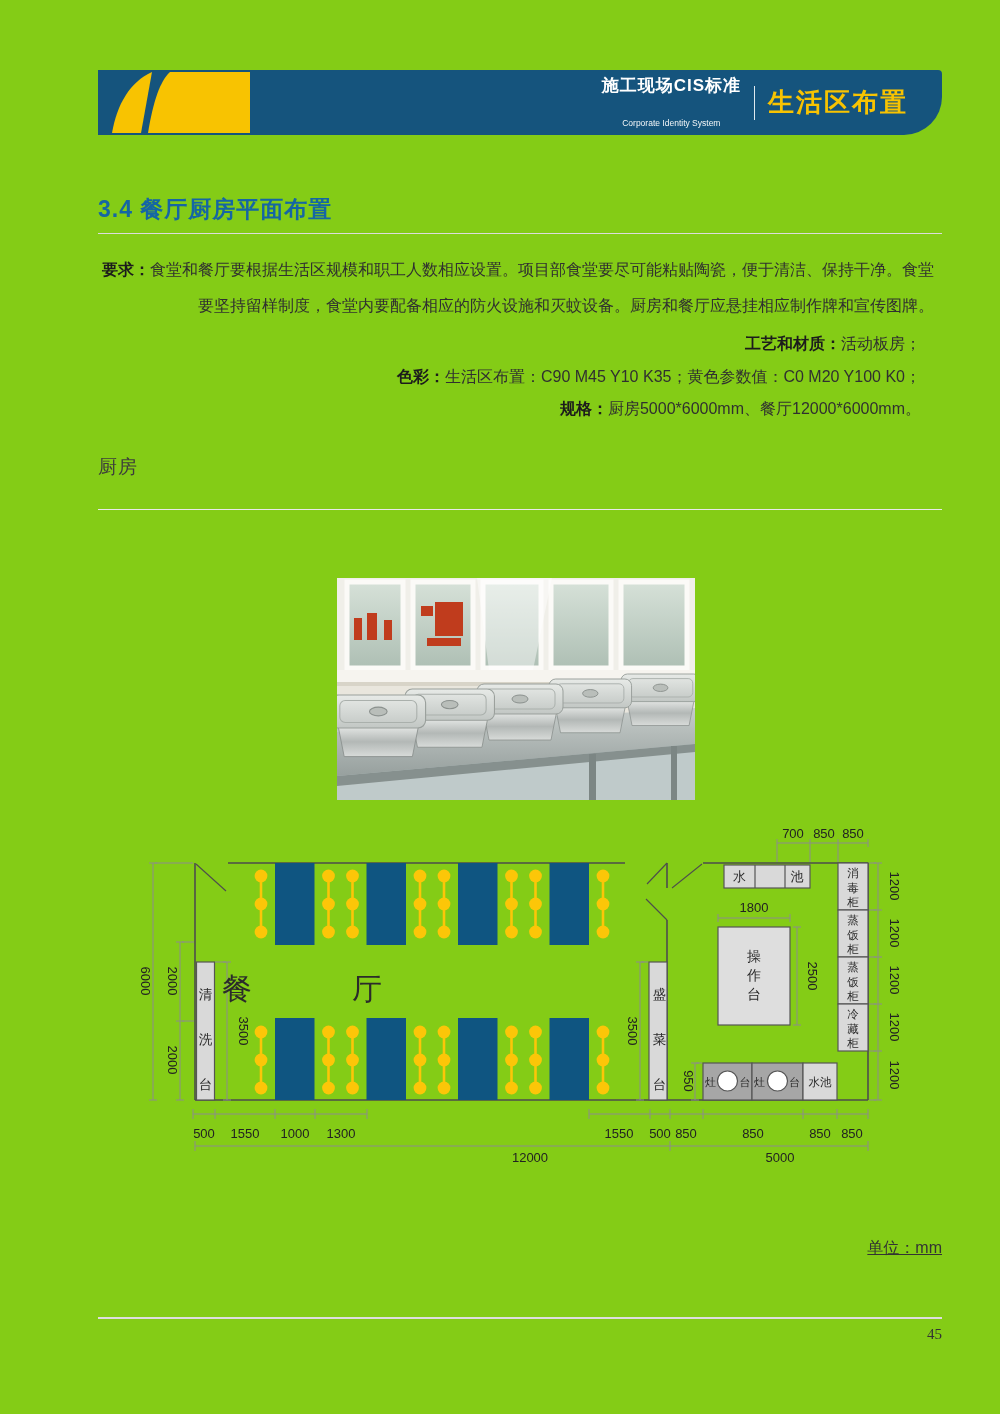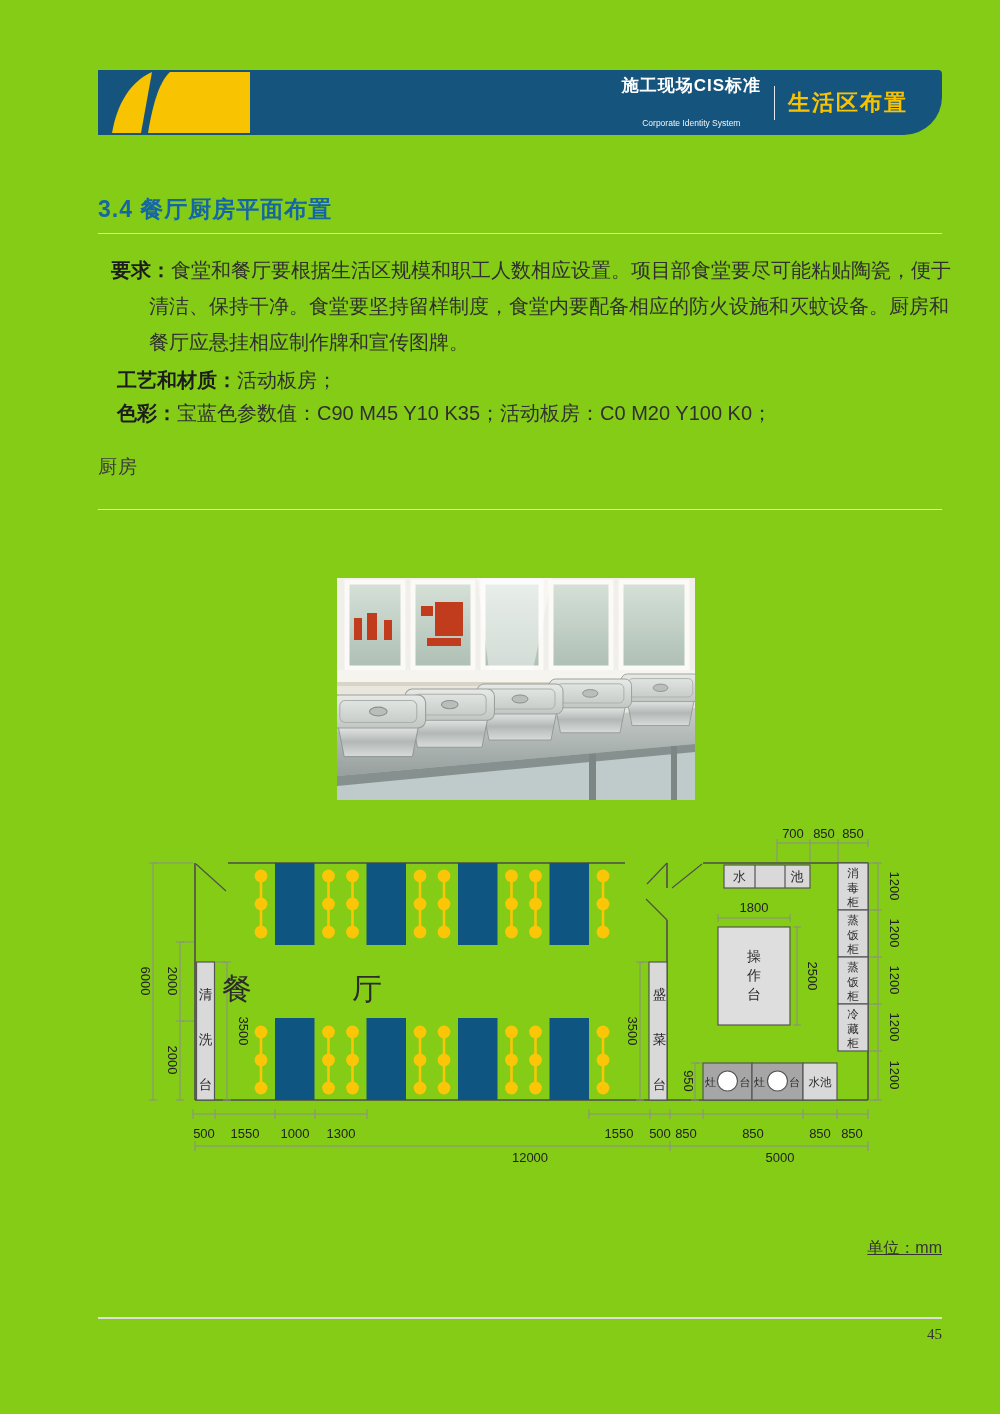"生活区布置" .sec-title { font-size: 22px -> 26px }
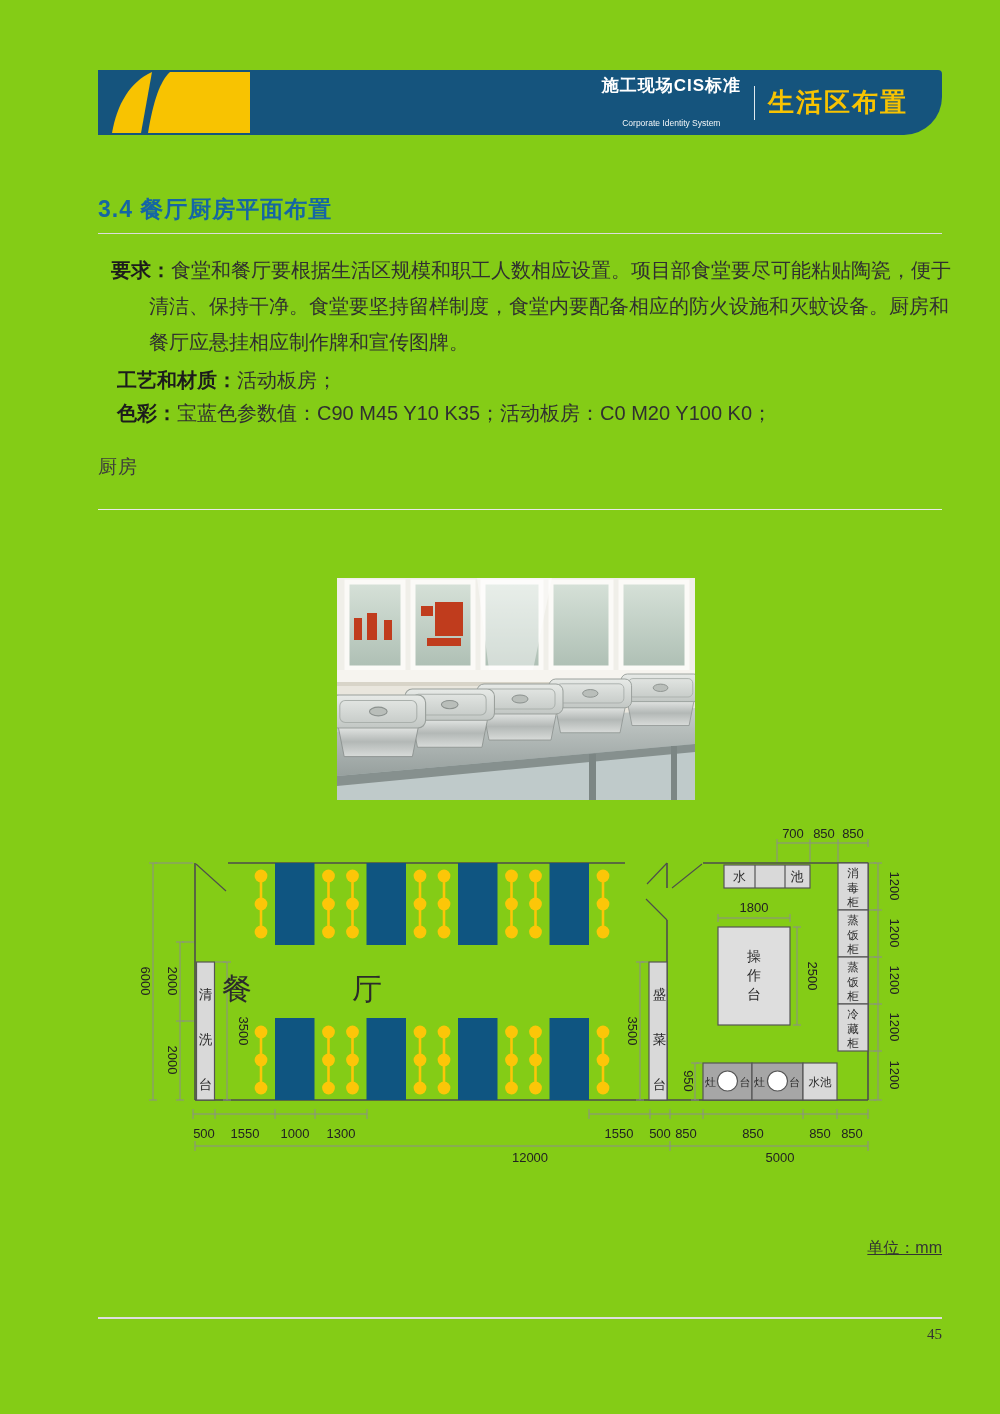"要求：食堂和餐厅要根据生活区规模和职工人数相应设置。项目部食堂要尽可能粘贴陶瓷，" .paras { font-size: 20px -> 16px; left: 111px -> 88px; text-align: none -> right }
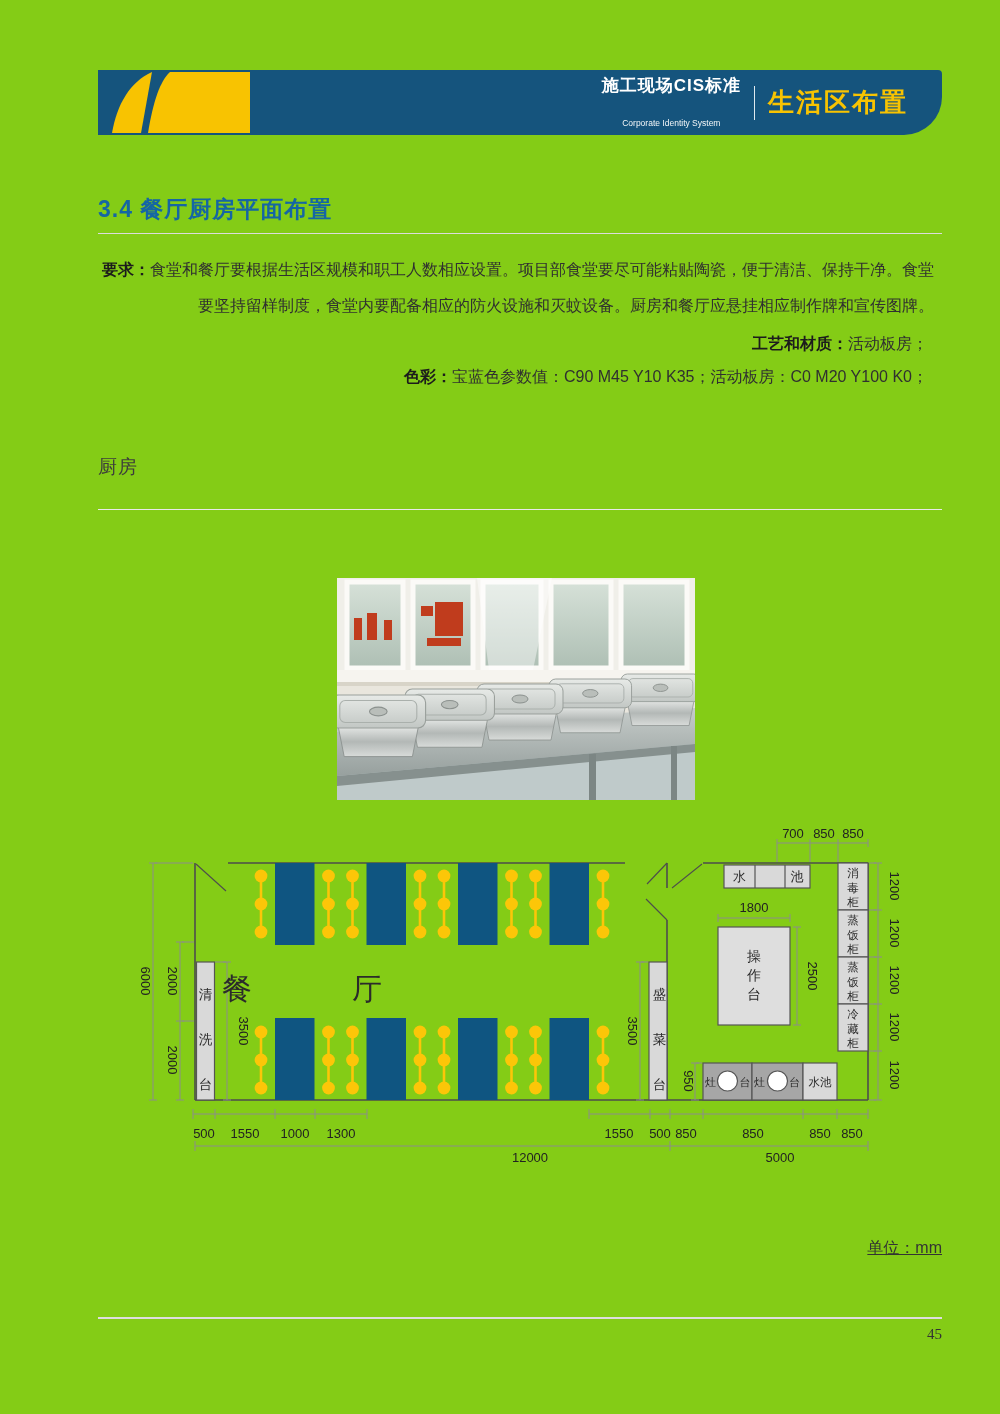"工艺和材质：活动板房；" p.single { margin: 0 6px 12px -> 0 13px 12px }
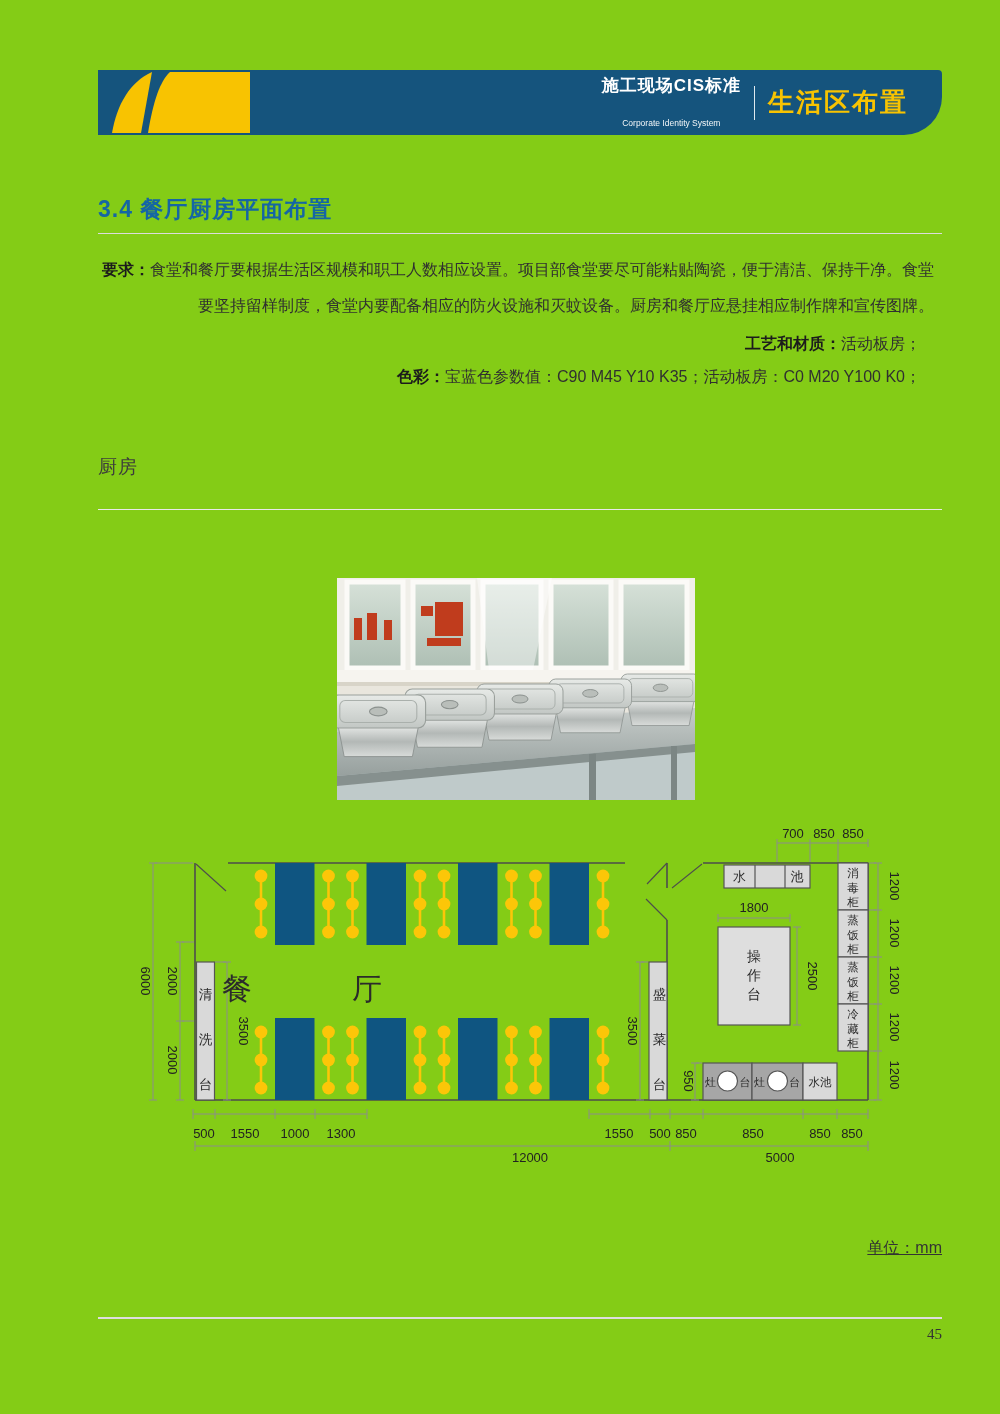"宝蓝色参数值：C90 M45 Y10 K35；活动板房：C0 M20" span { text: 宝蓝色参数值：C90 M45 Y10 K35；活动板房 -> 生活区布置：C90 M45 Y10 K35；黄色参数值 }
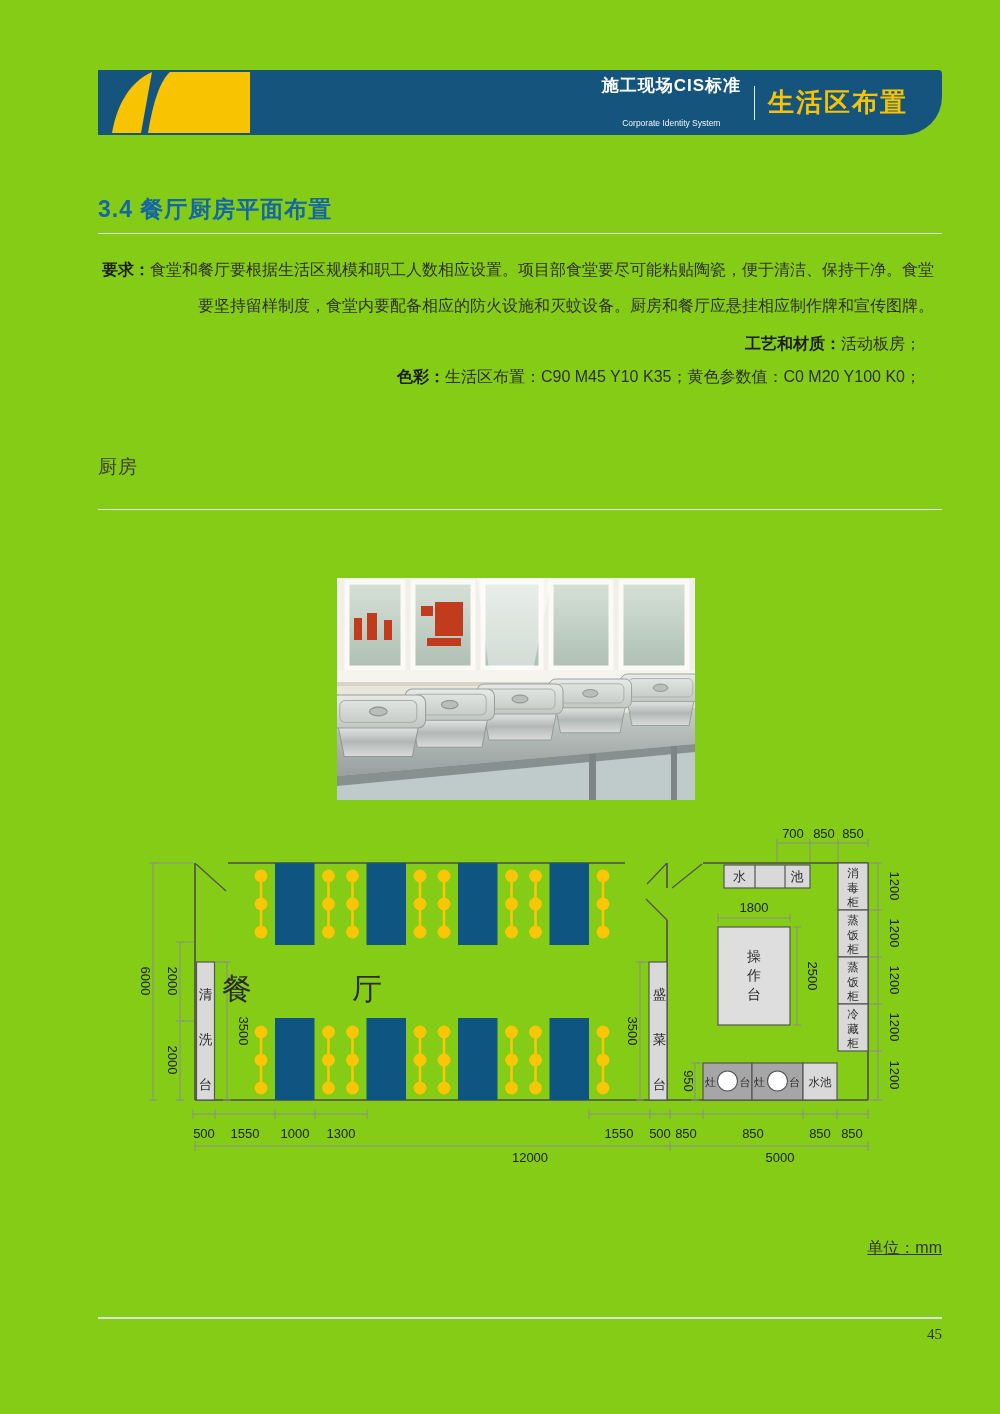"规格：厨房5000*6000mm、餐厅12000*6000mm。" p.single { html: none -> <p><b>规格：</b><span>厨房5000*6000mm、餐厅12000*6000mm。</span></p> }
